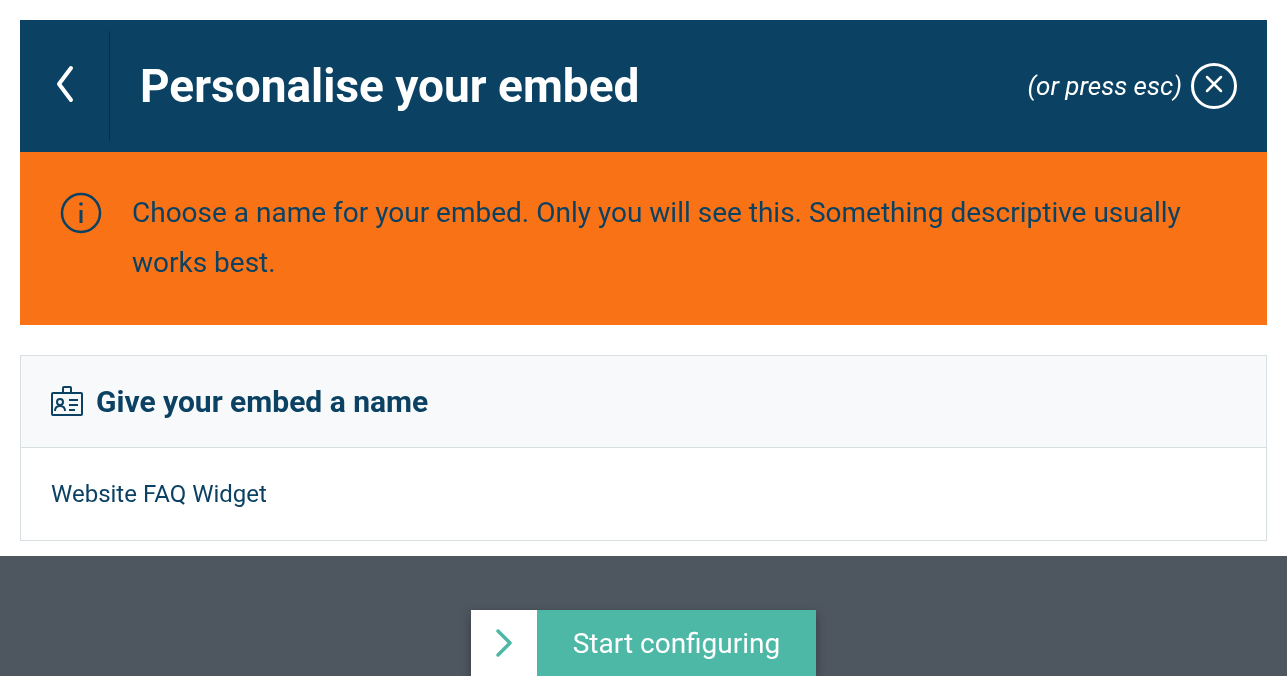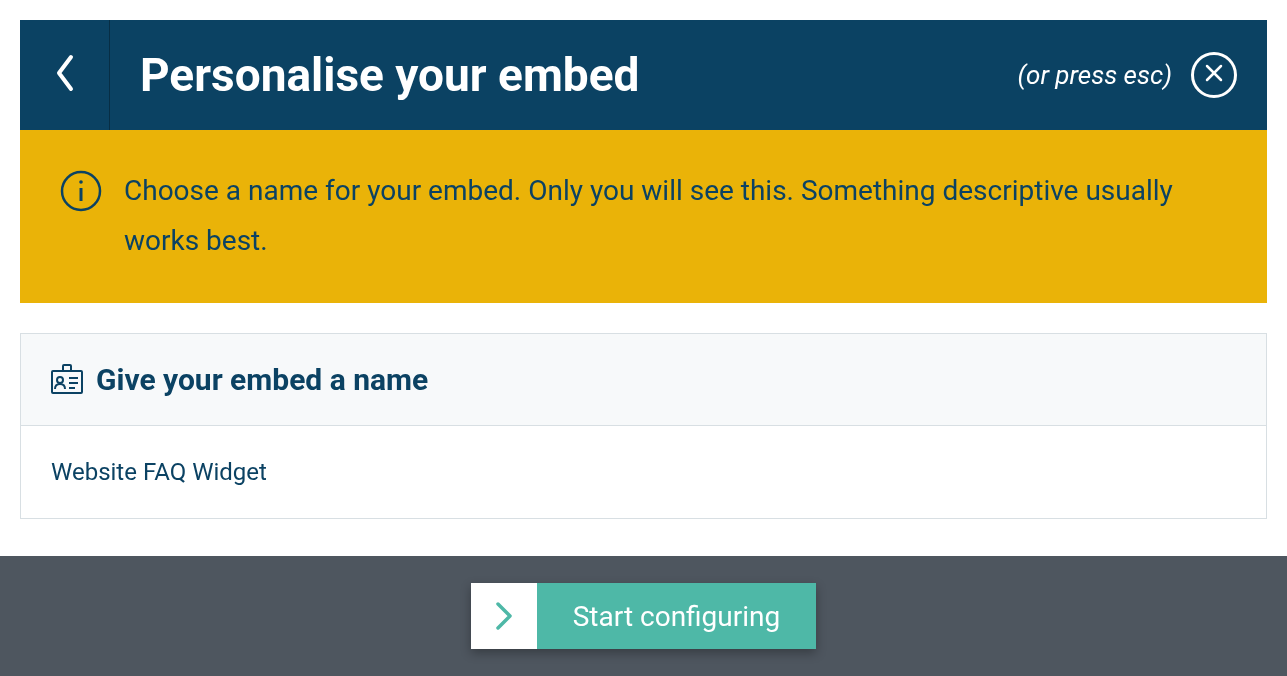"Personalise your embed" .header { height: 110px -> 132px }
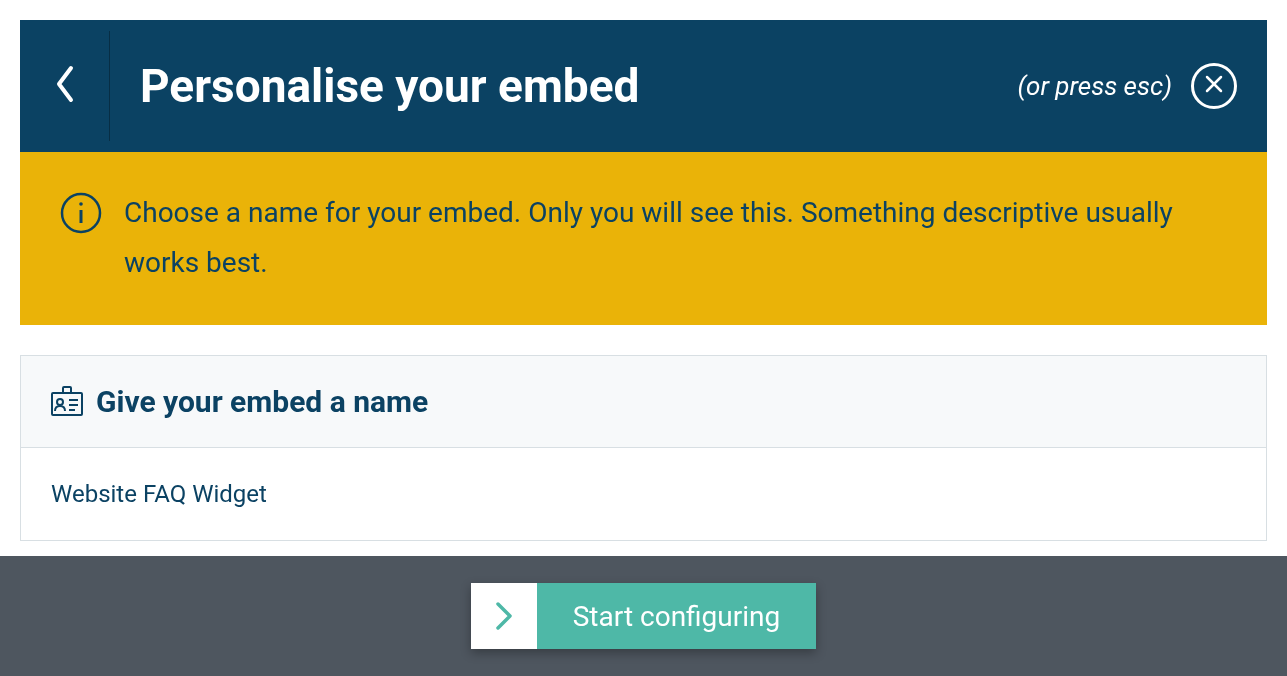"(or press esc)" .header-right { gap: 19px -> 9px }
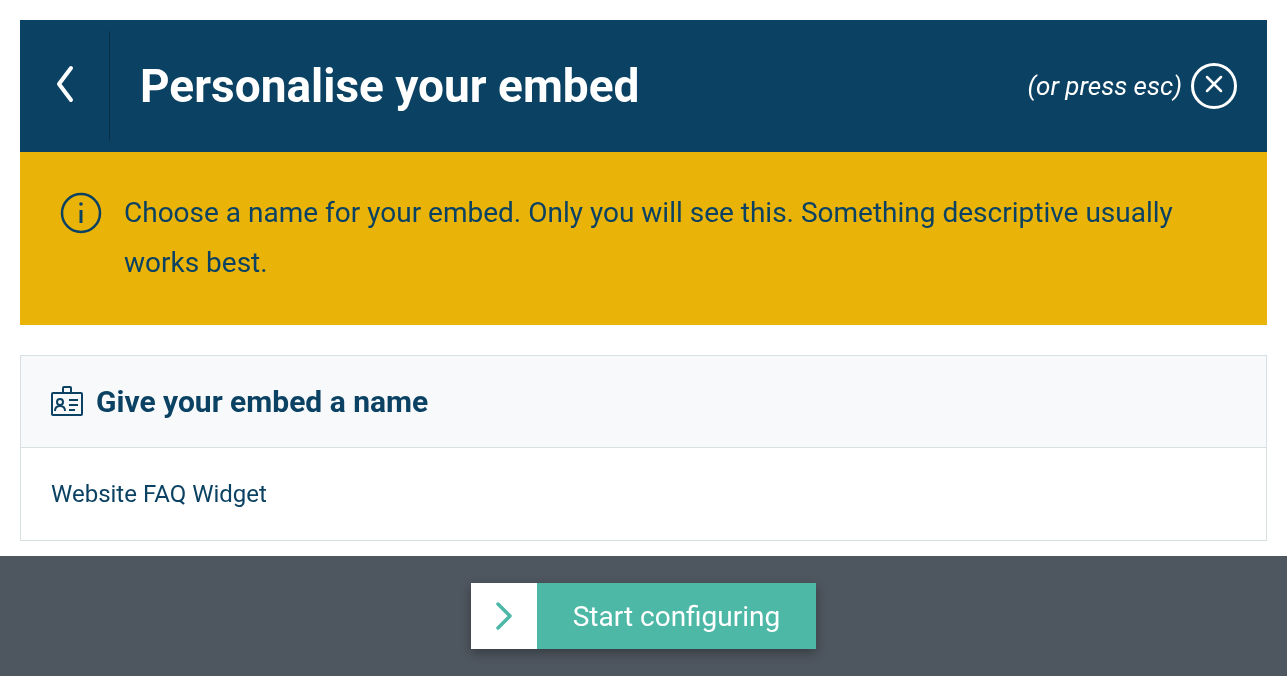"Choose a name for your" .info-banner { background: #eab308 -> #f97316; gap: 22px -> 30px }
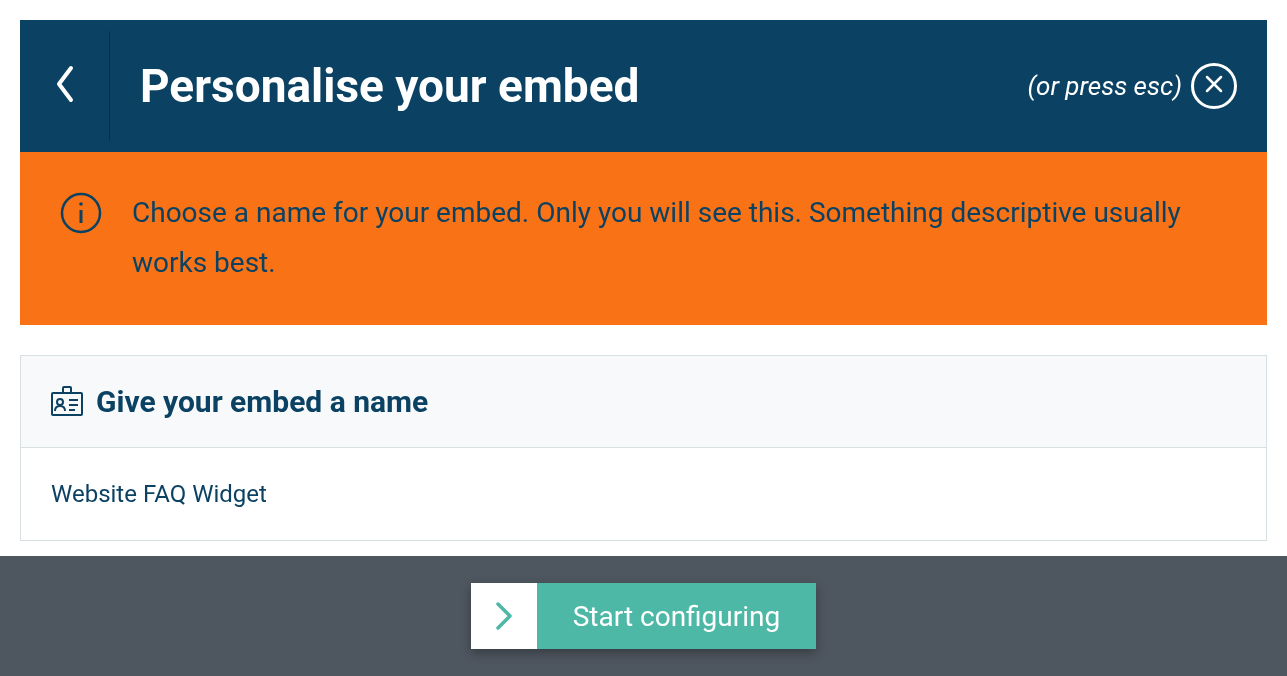"Start configuring" .footer { align-items: center -> flex-end }
